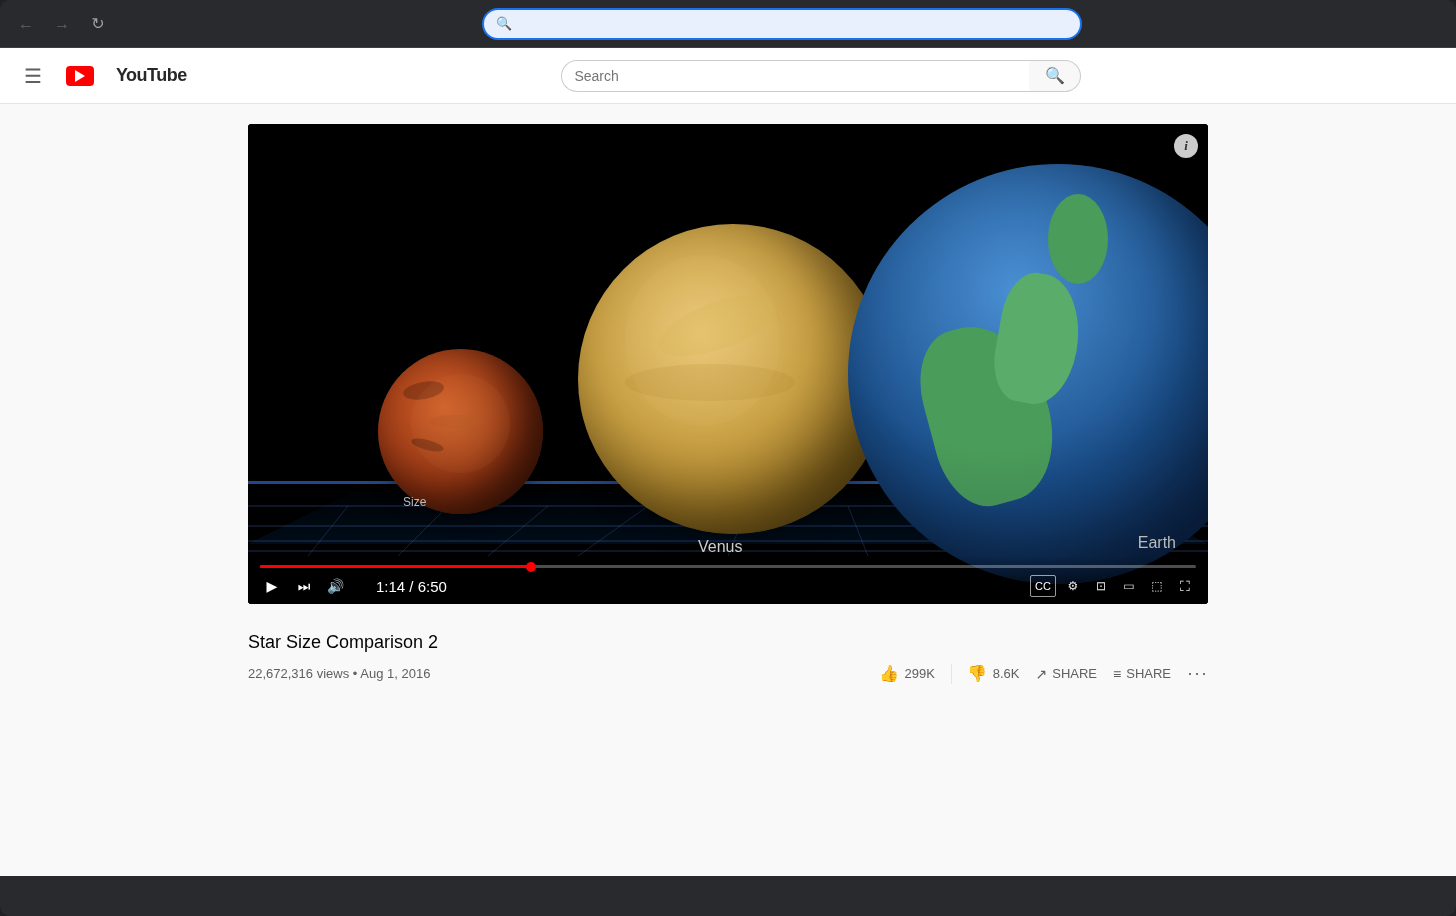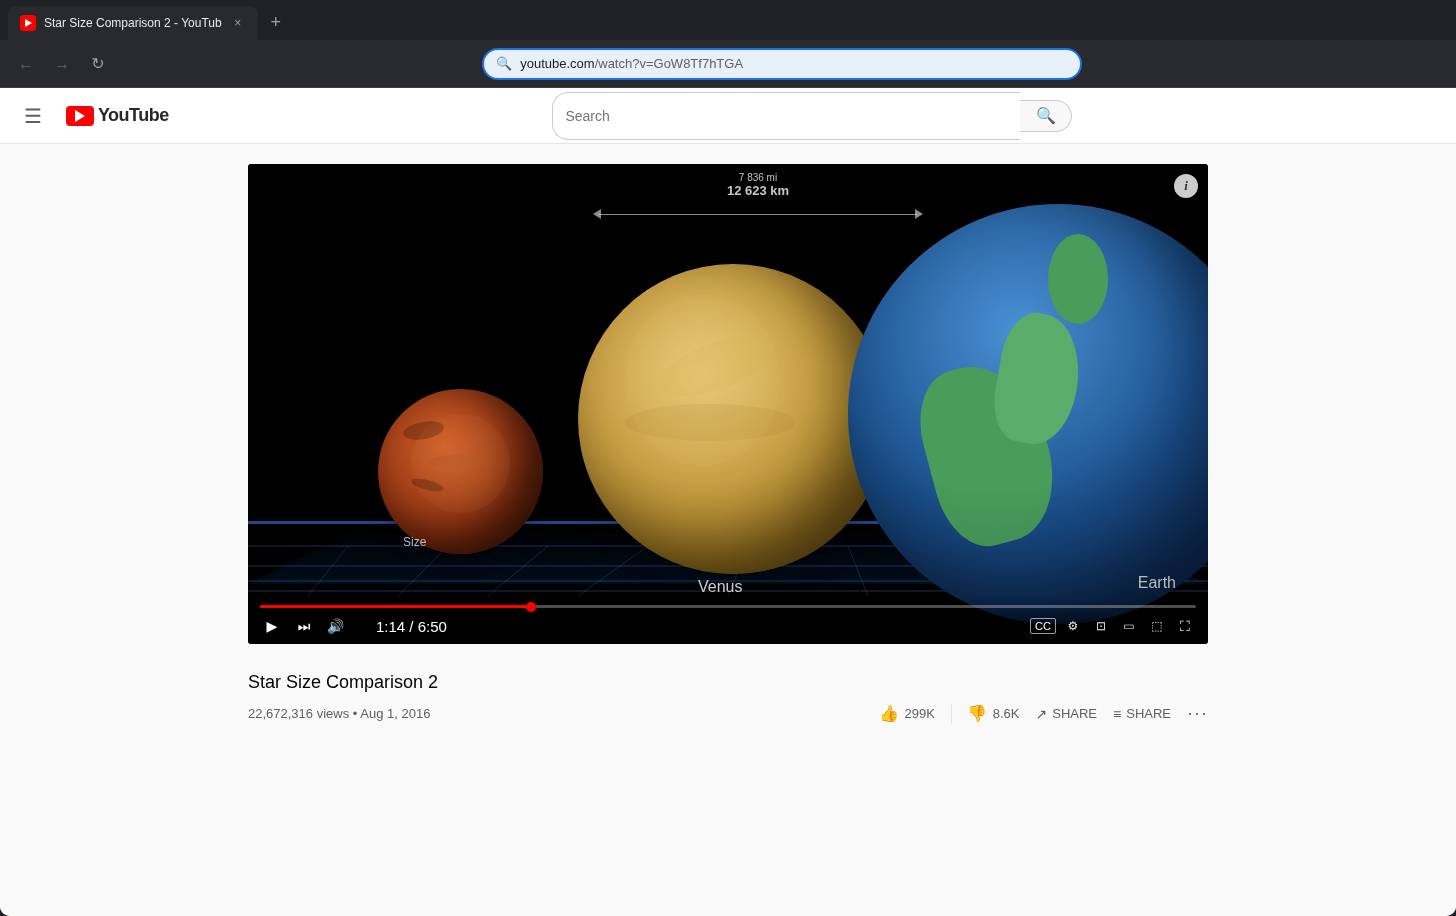"Star Size Comparison 2 -" div.tab-bar { html: <div> <div> <div> <span></span> </div> <span>Star Size Comparison 2 - YouTub</span> <div>×</div> </div> <div>+</div> </div> -> none }
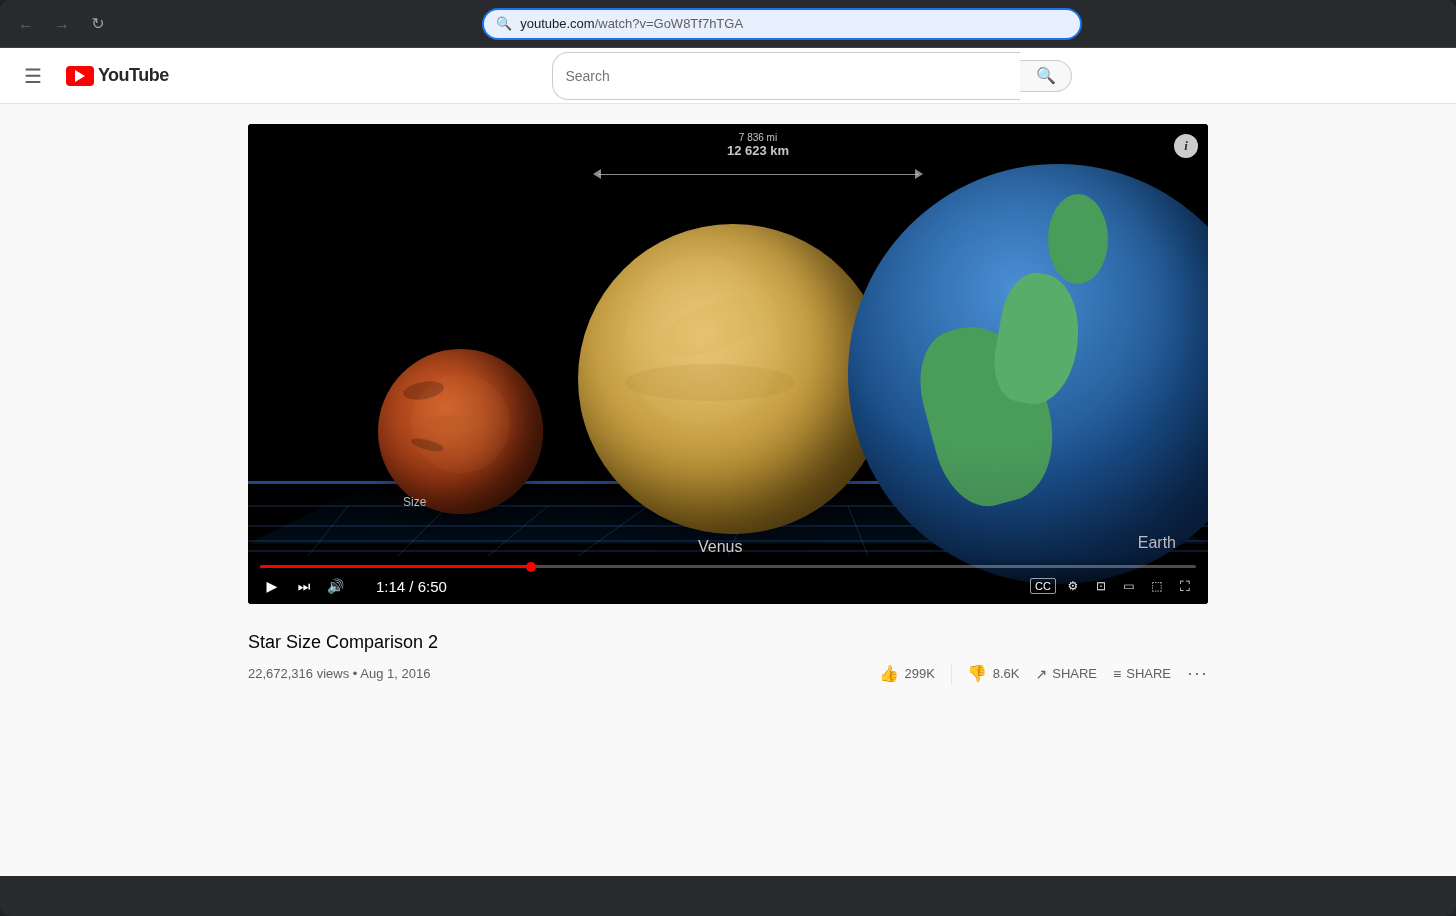"youtube.com/watch?v=GoW8Tf7hTGA" span.address-url-active { html: <span> <span>youtube.com</span><span>/watch?v=GoW8Tf7hTGA</span> </span> -> none }
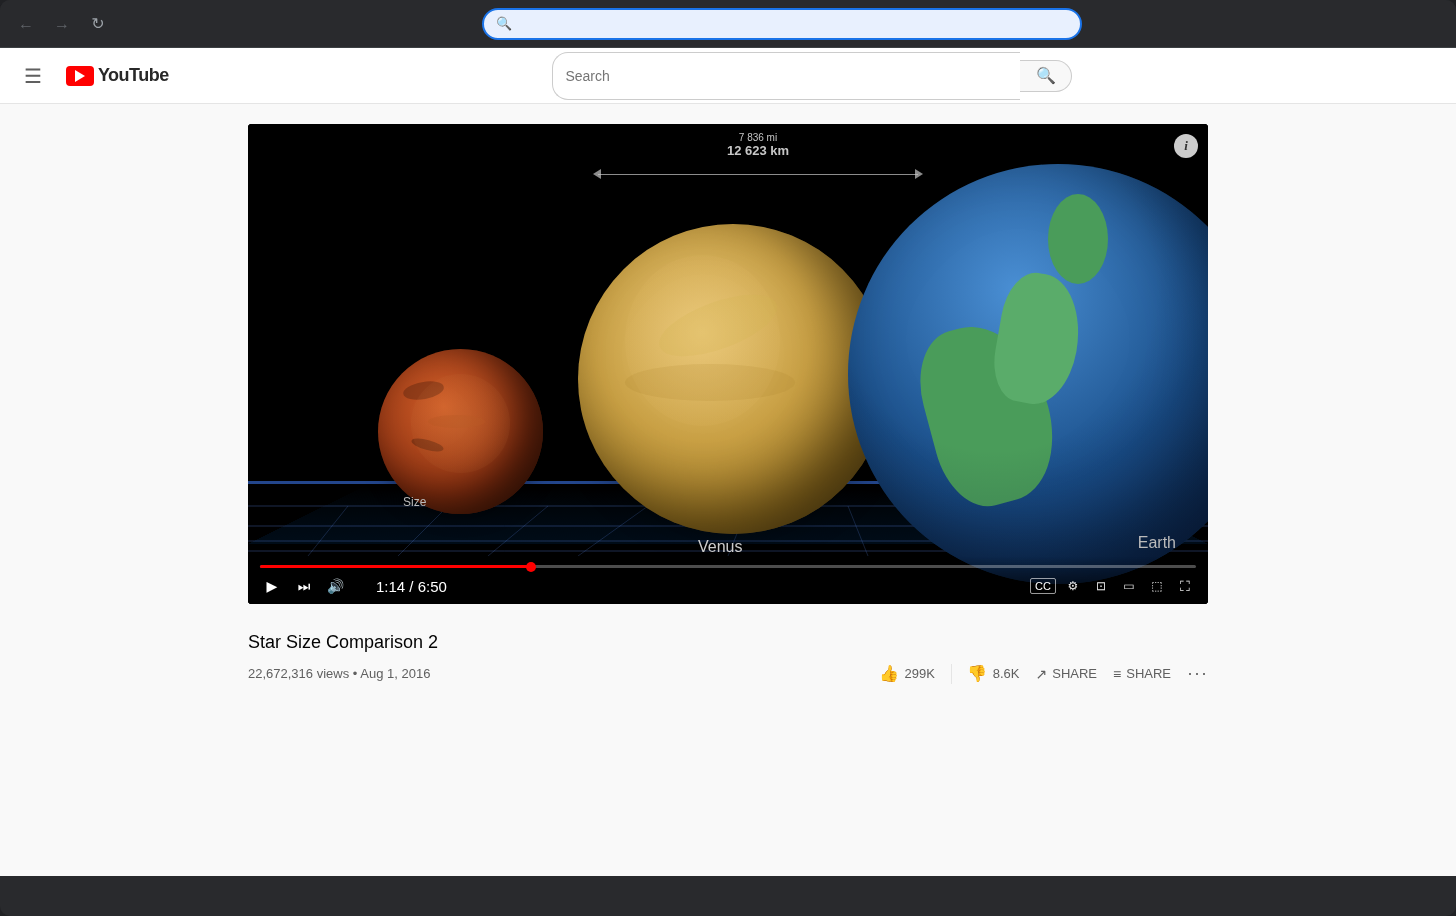"YouTube" .yt-logo { gap: 4px -> 22px }
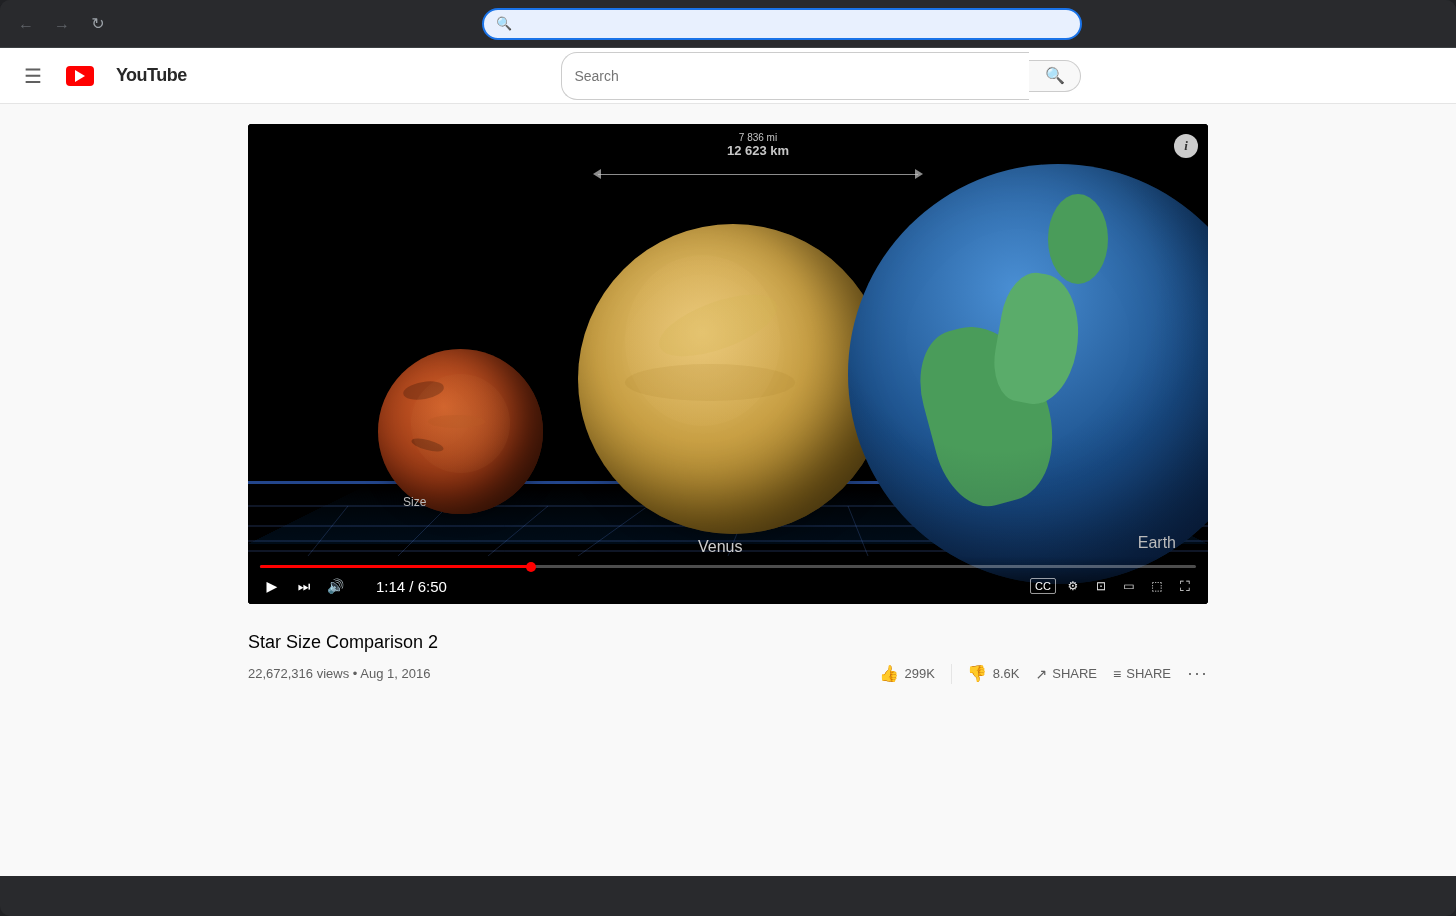"Search" .yt-search-input { height: 48px -> 32px }
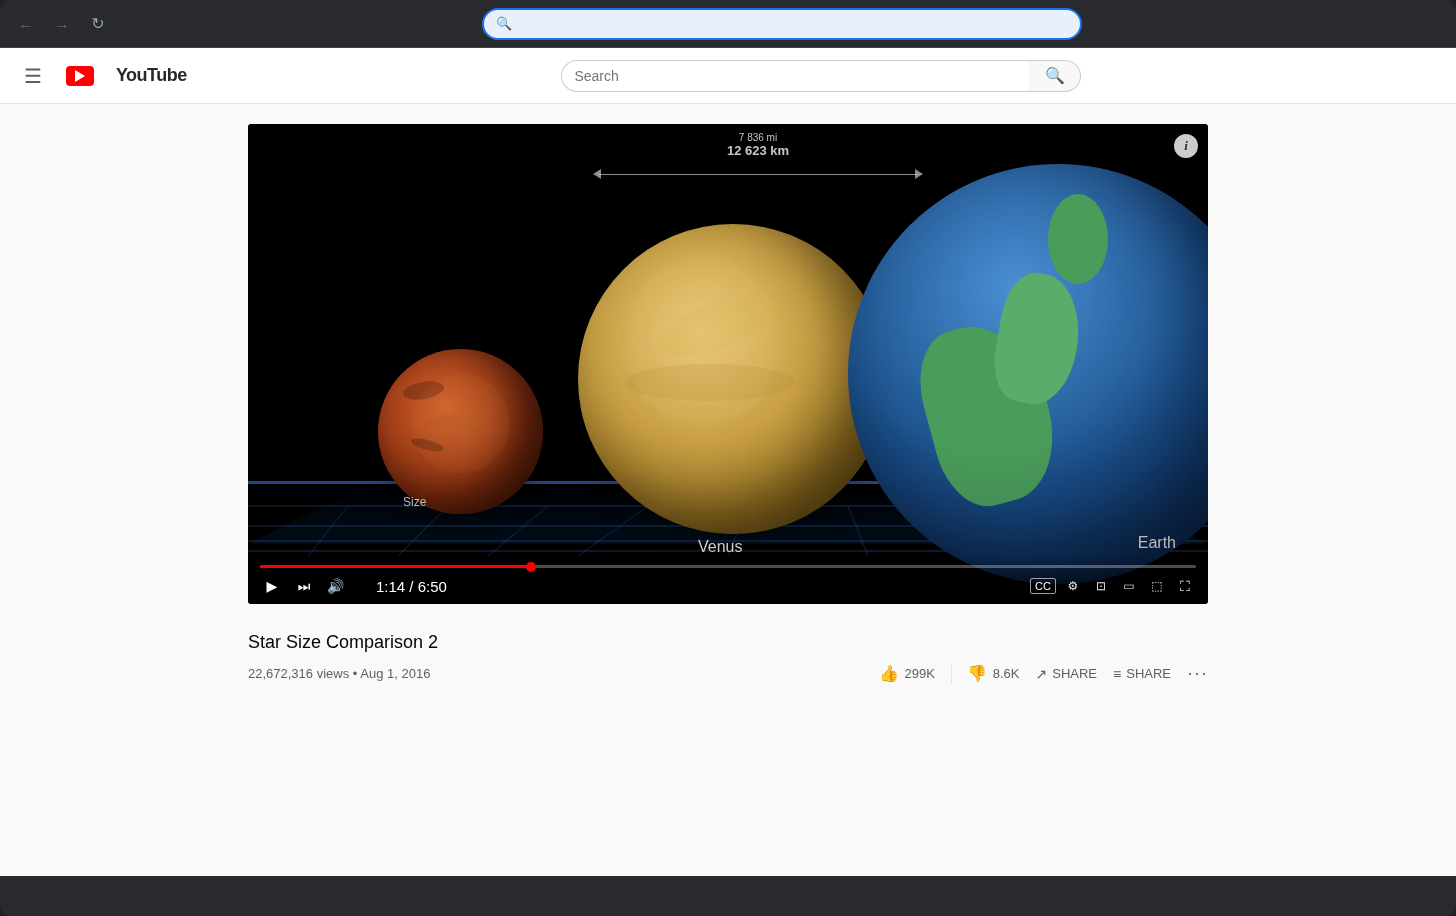"7 836 mi" div.measurement { html: <div> <div> <span>7 836 mi</span> <span>12 623 km</span> </div> <div> <div></div> <div></div> </div> </div> -> none }
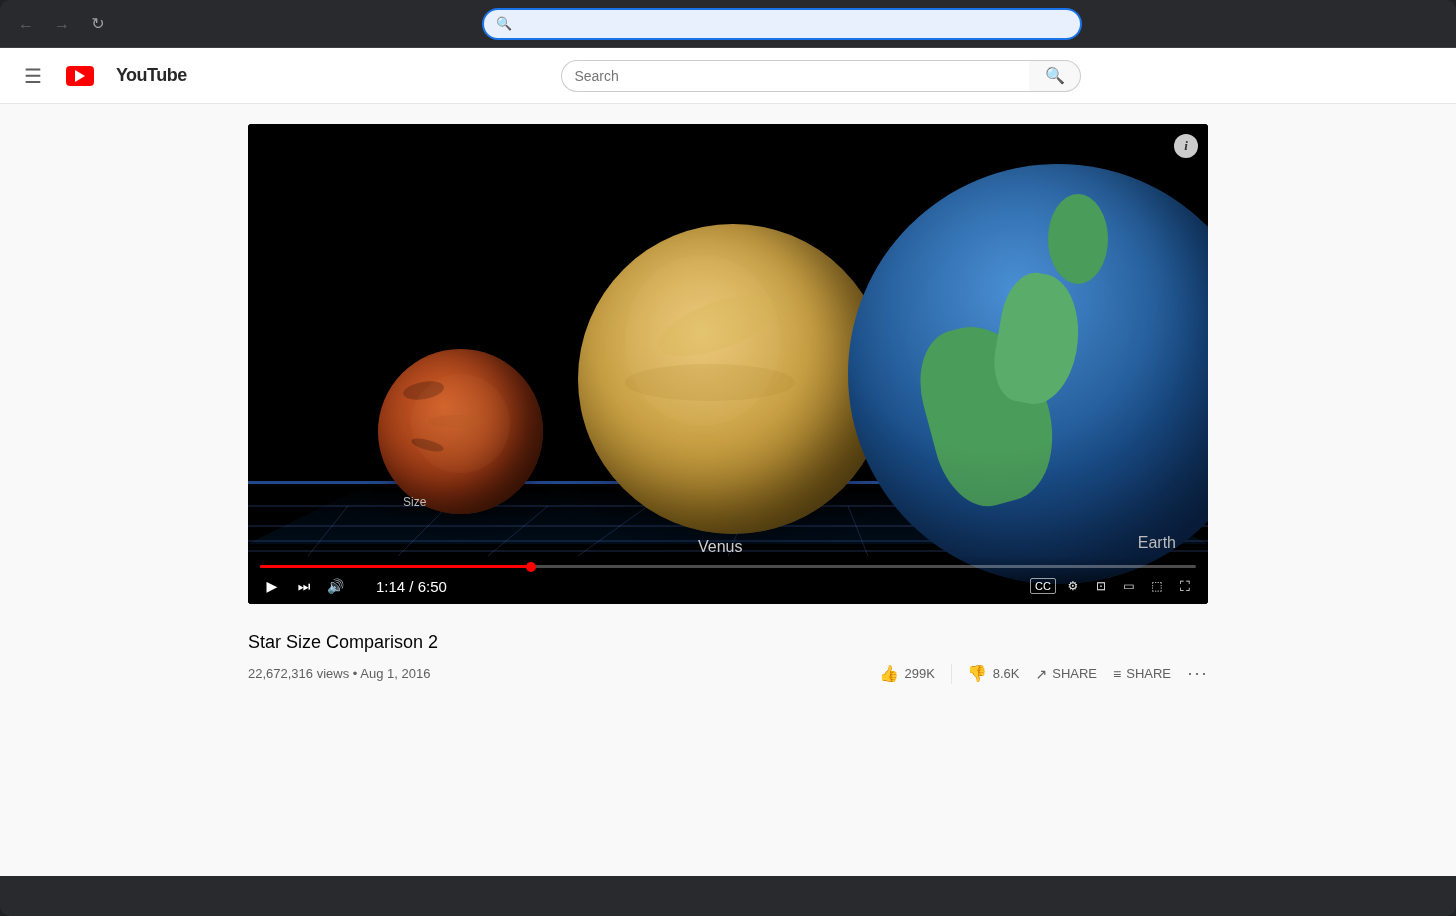"CC" .ctrl-btn-sm { height: 16px -> 22px }
